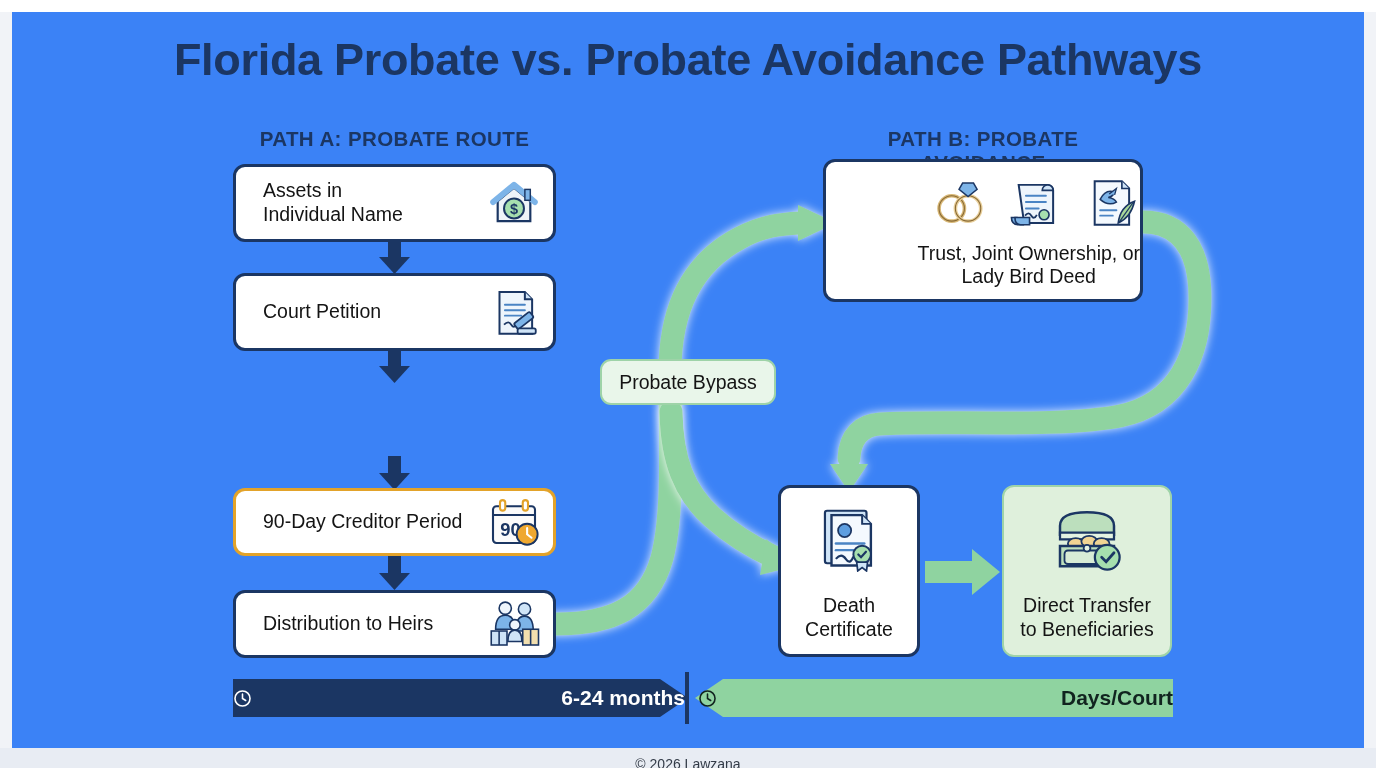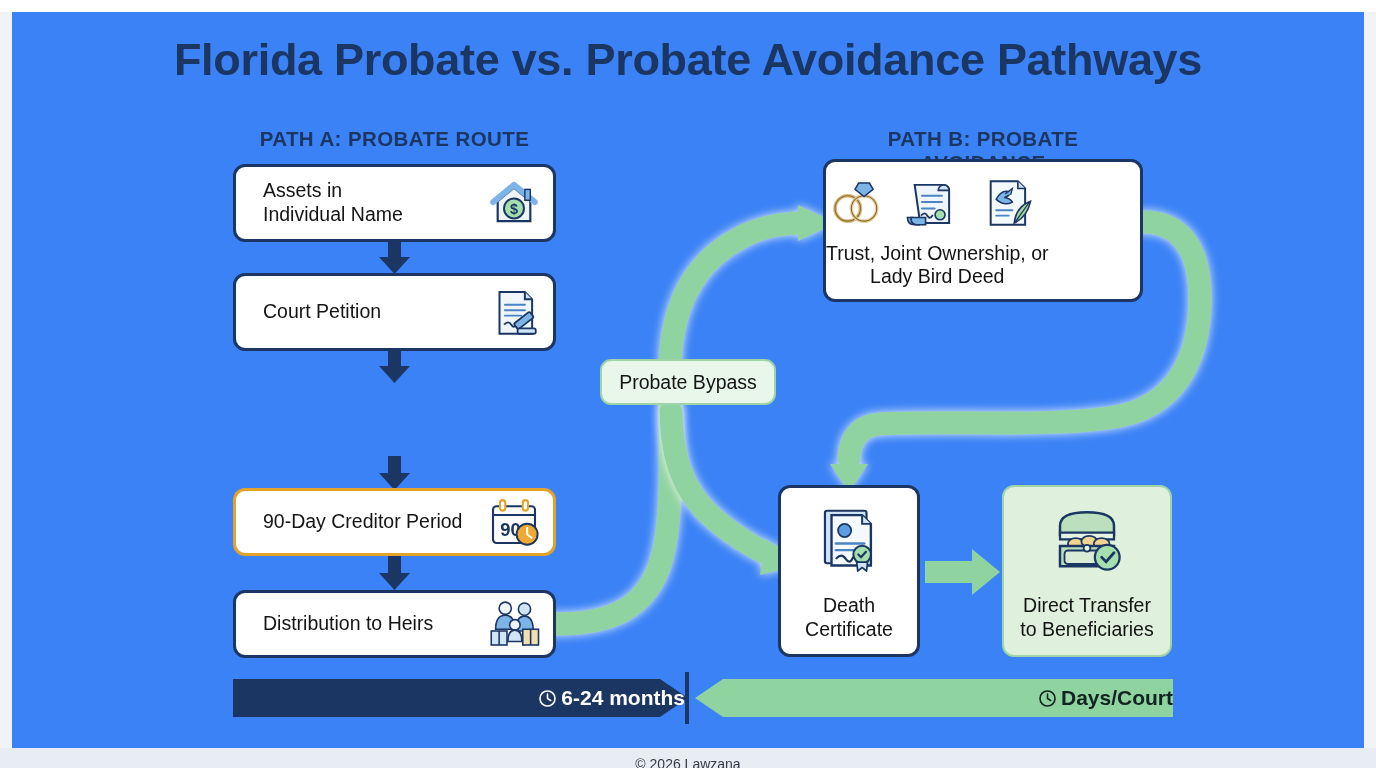"Trust, Joint Ownership, or" #nodeB1 { align-items: flex-start -> flex-end }
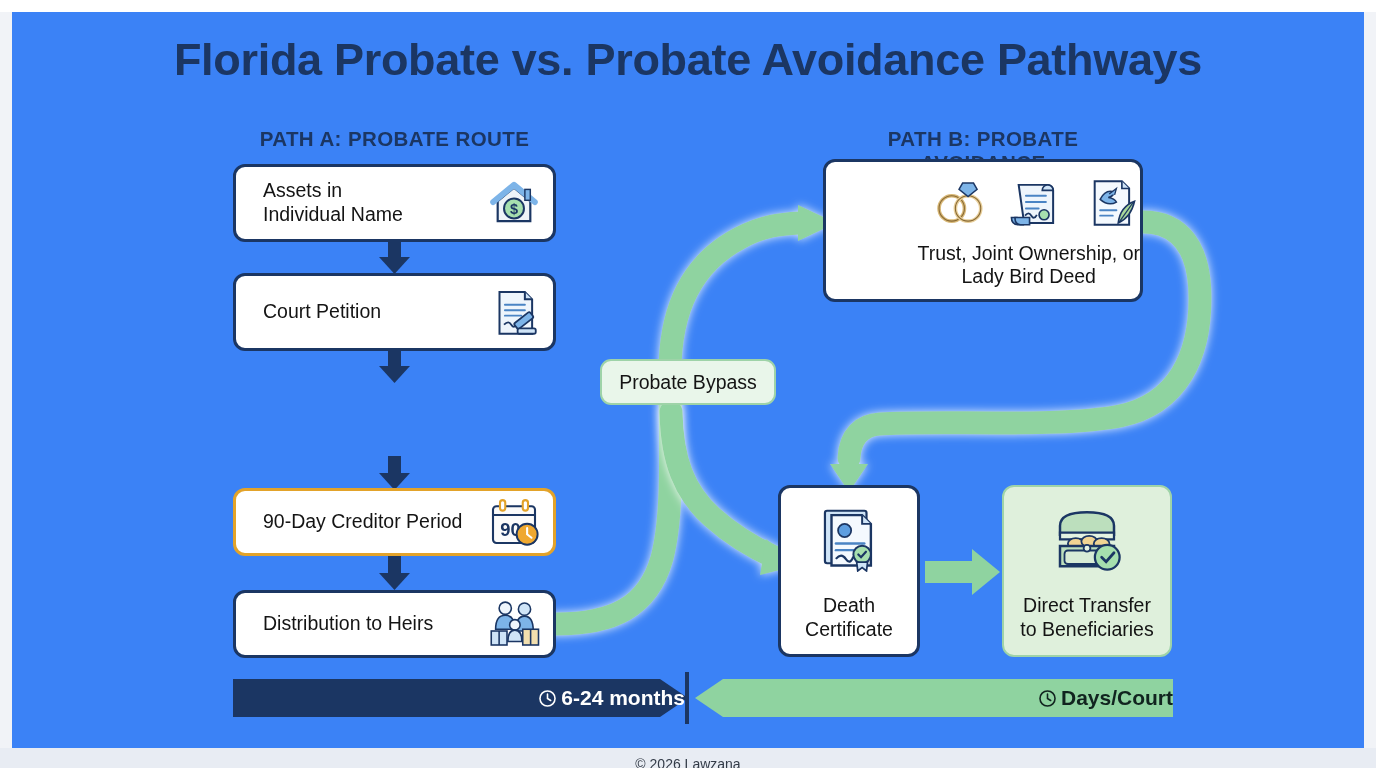"6-24 months" .timeline-label { justify-content: flex-end -> space-between }
